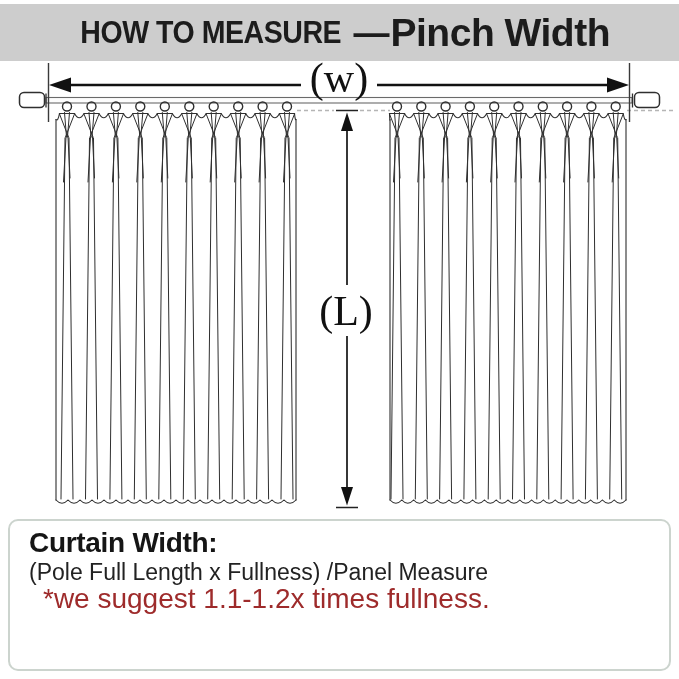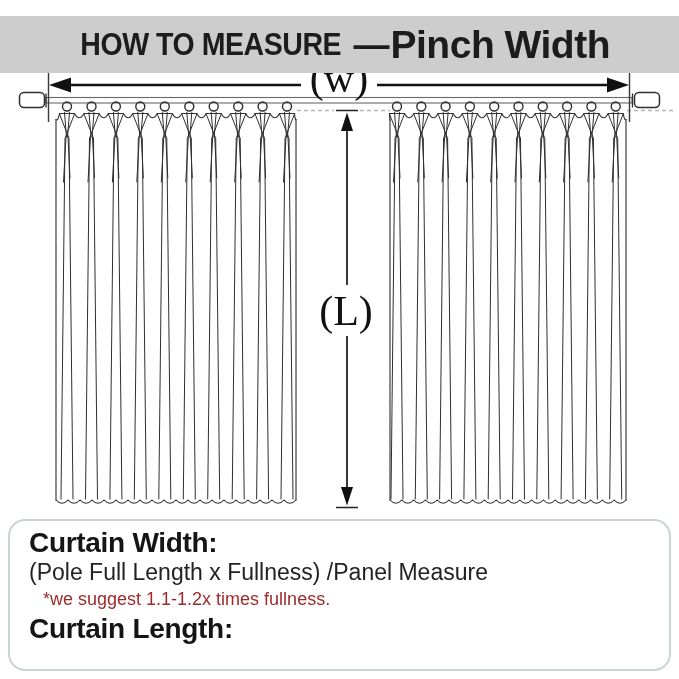"HOW TO MEASURE" .header { top: 16px -> 4px }
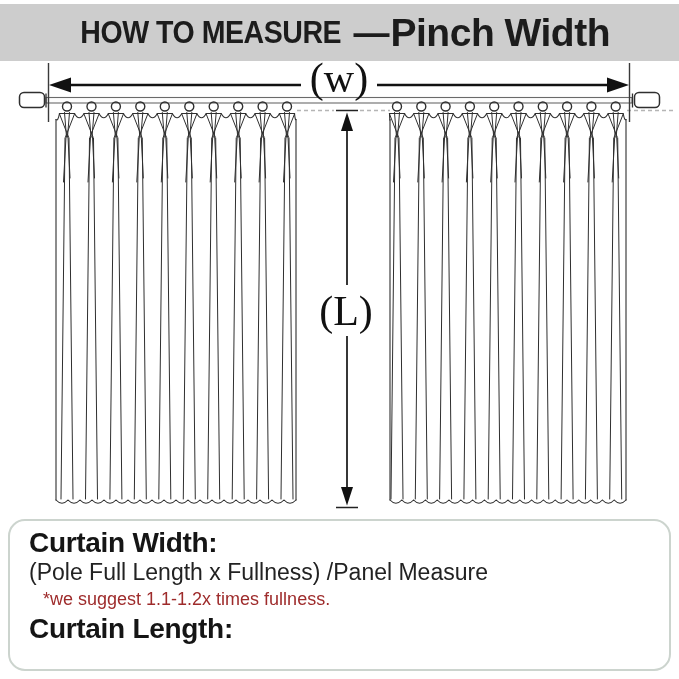"Curtain Width:" .info-box { border-radius: 17px -> 10px }
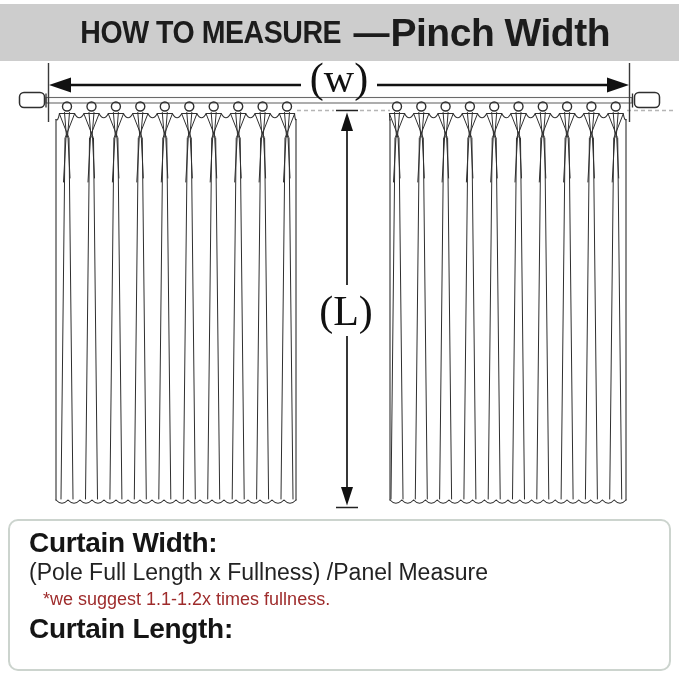"*we suggest 1.1-1.2x times fullness." .info-box .note { font-size: 18px -> 28px }
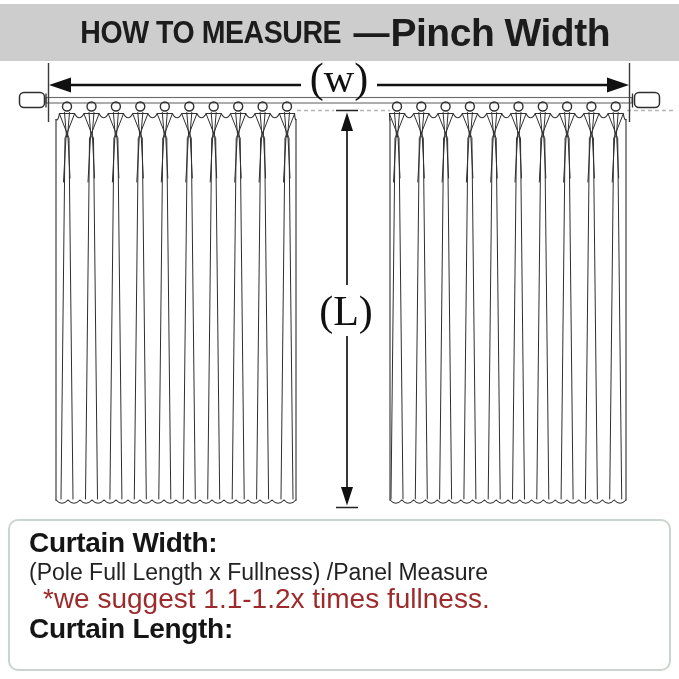"Curtain Length:" div.title { html: <div>Curtain Length:</div> -> none }
